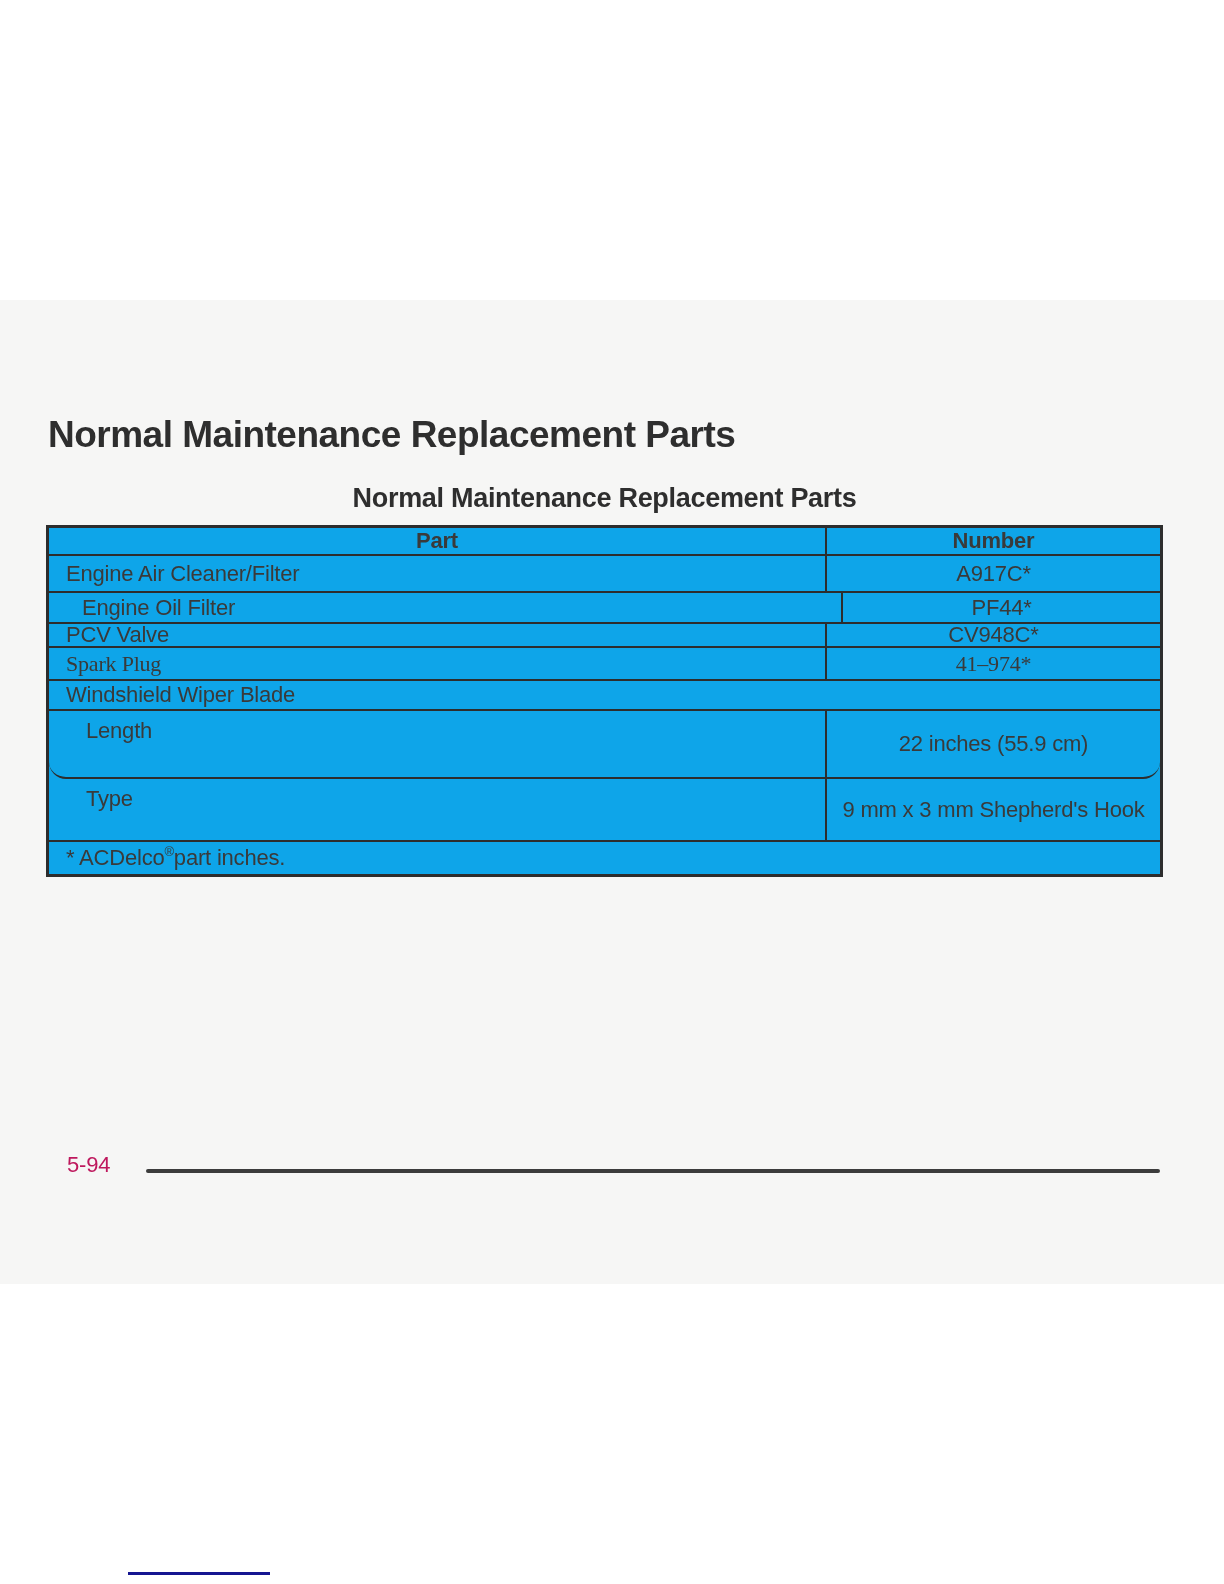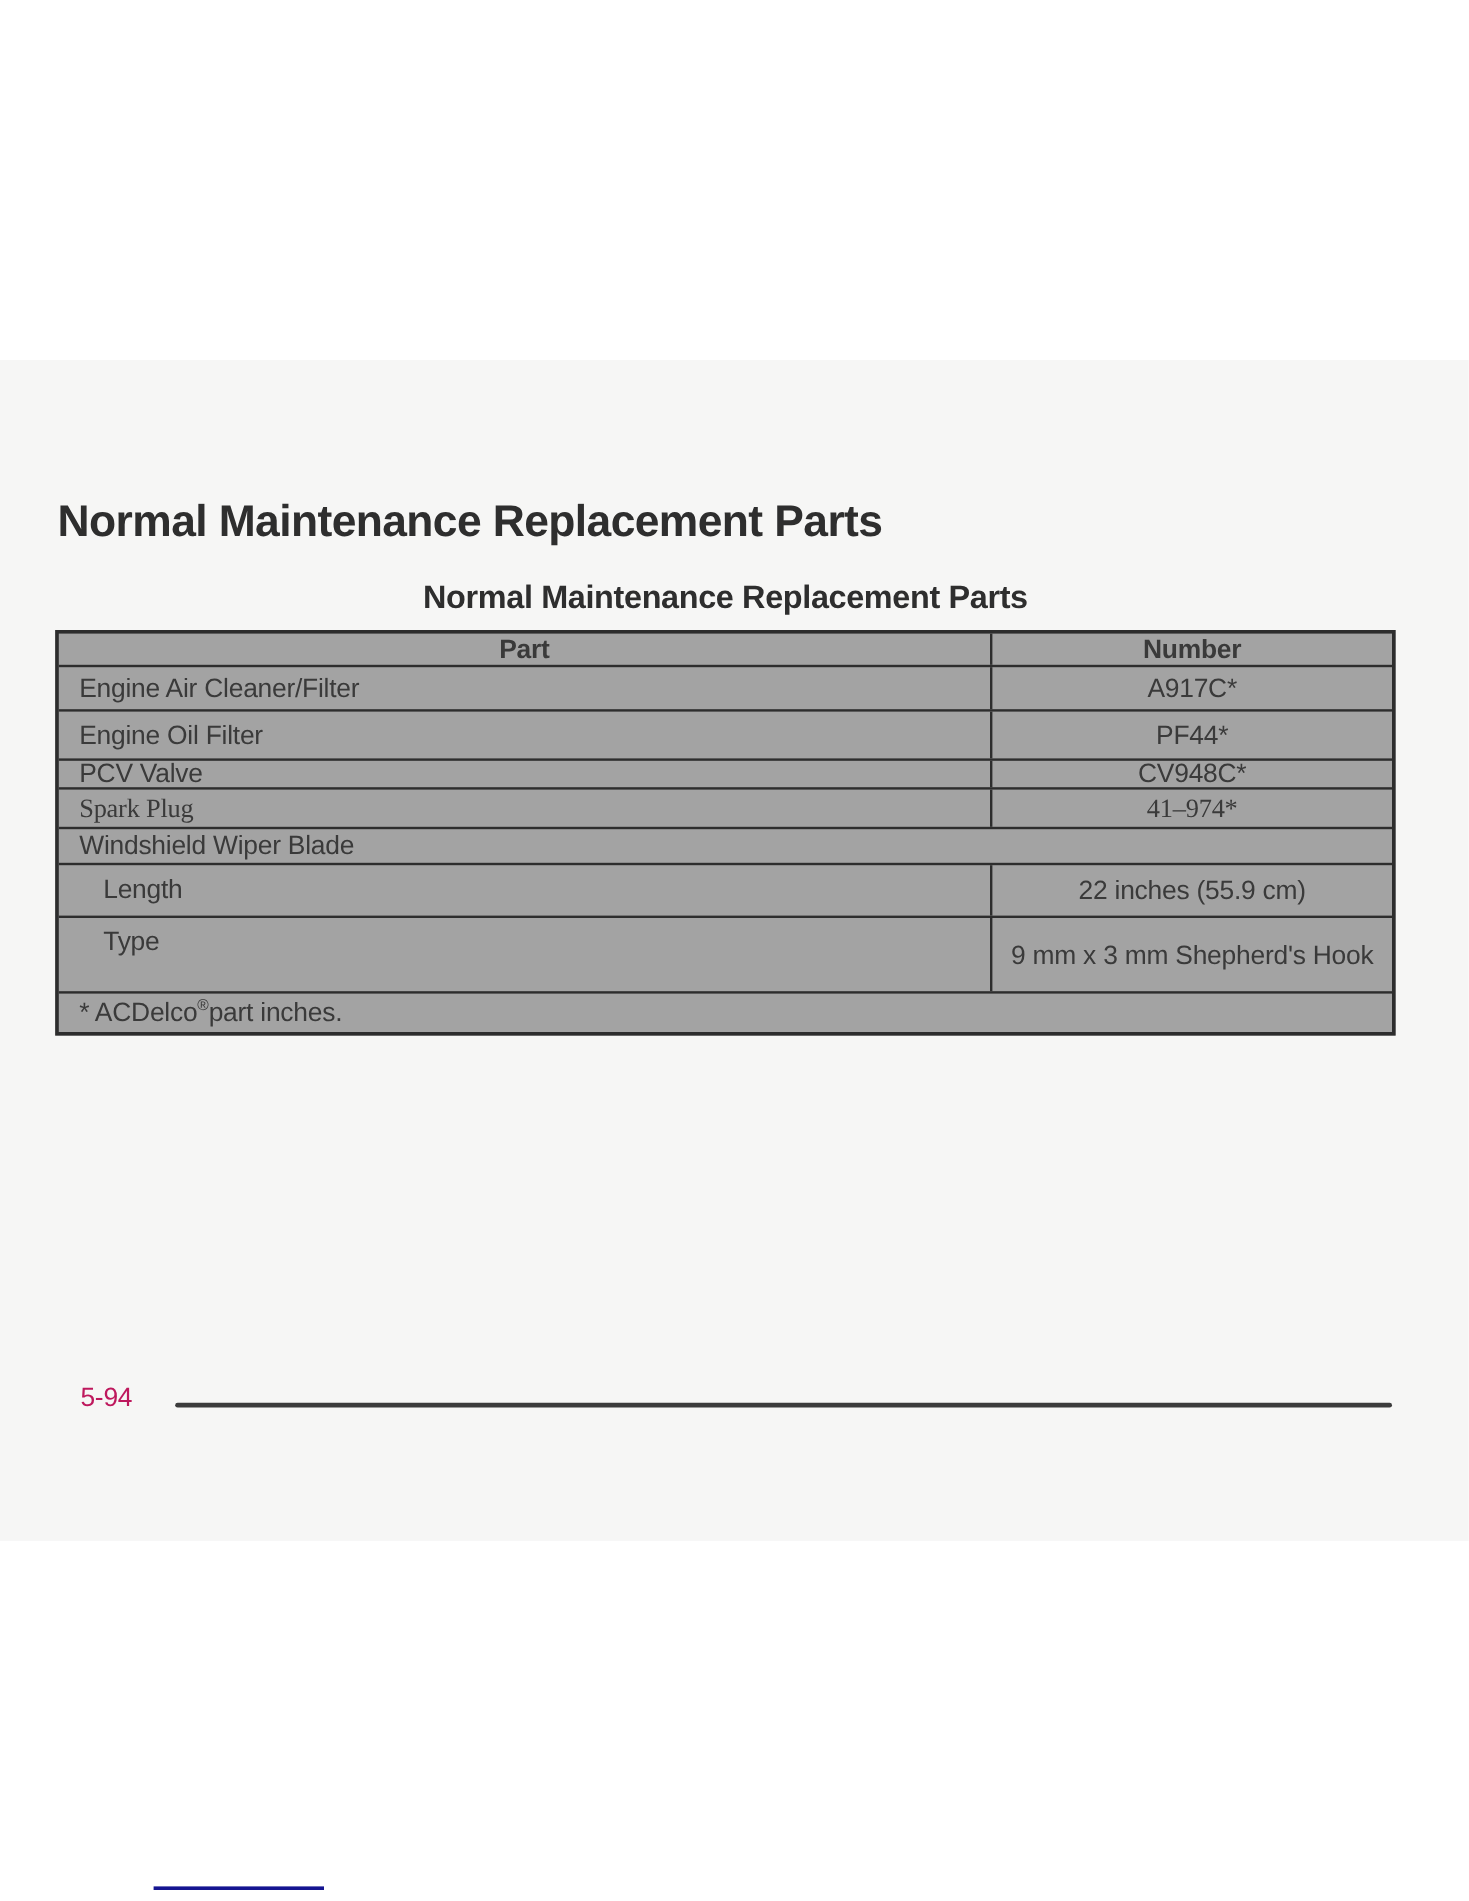"Part" .parts-table { background: #a3a3a3 -> #0ea5e9 }
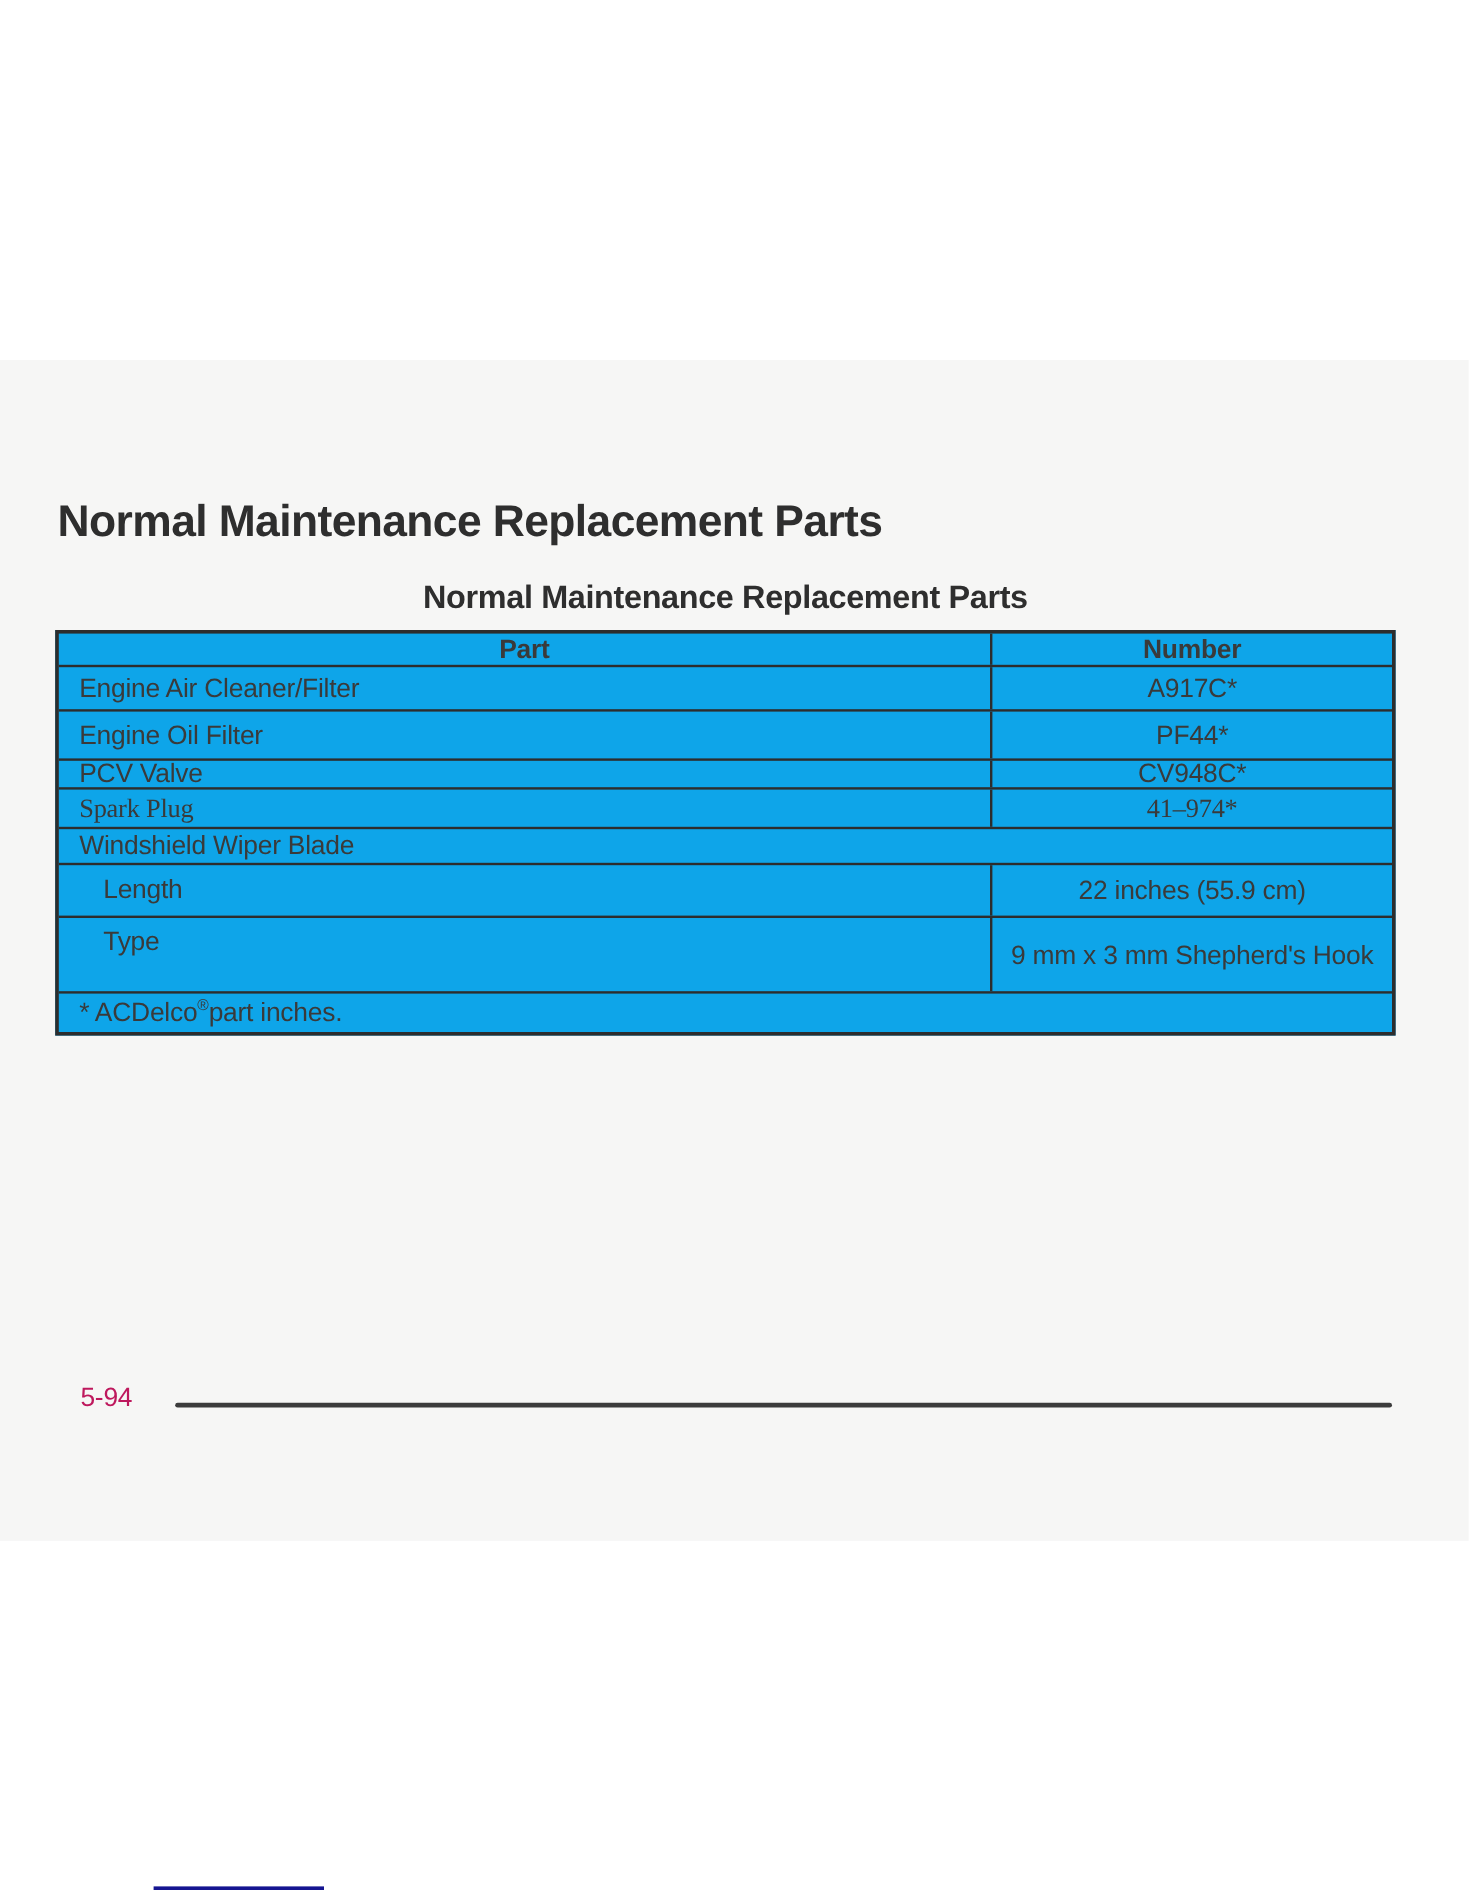"Engine Oil Filter" .h-r2 { height: 41px -> 31px; padding-left: none -> 16px }
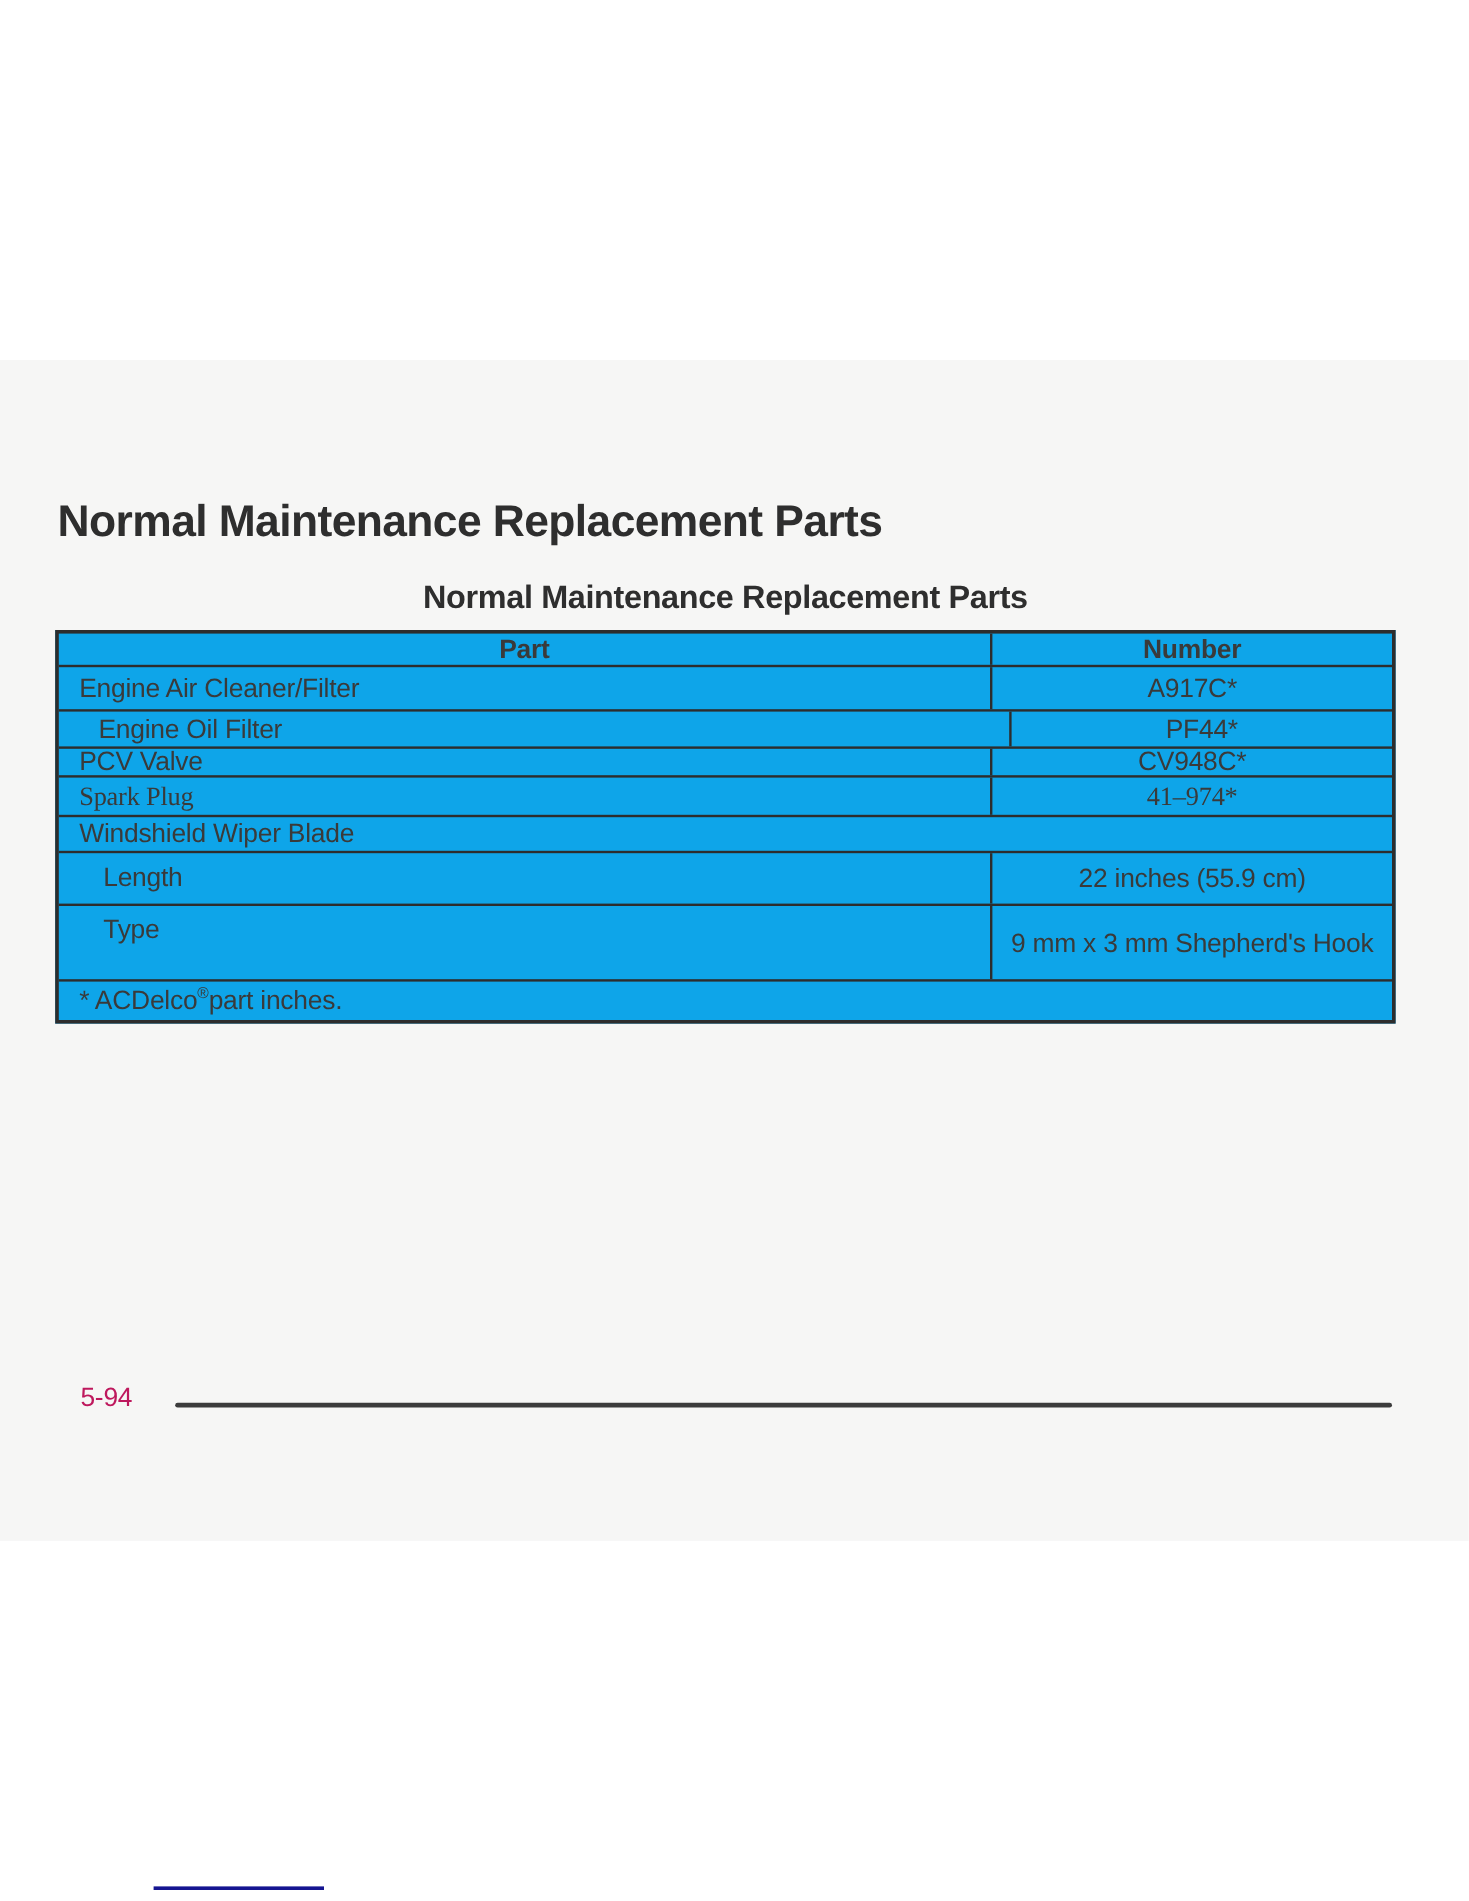"Length" .h-tall1 { border-radius: none -> 17px; height: 44px -> 68px }
